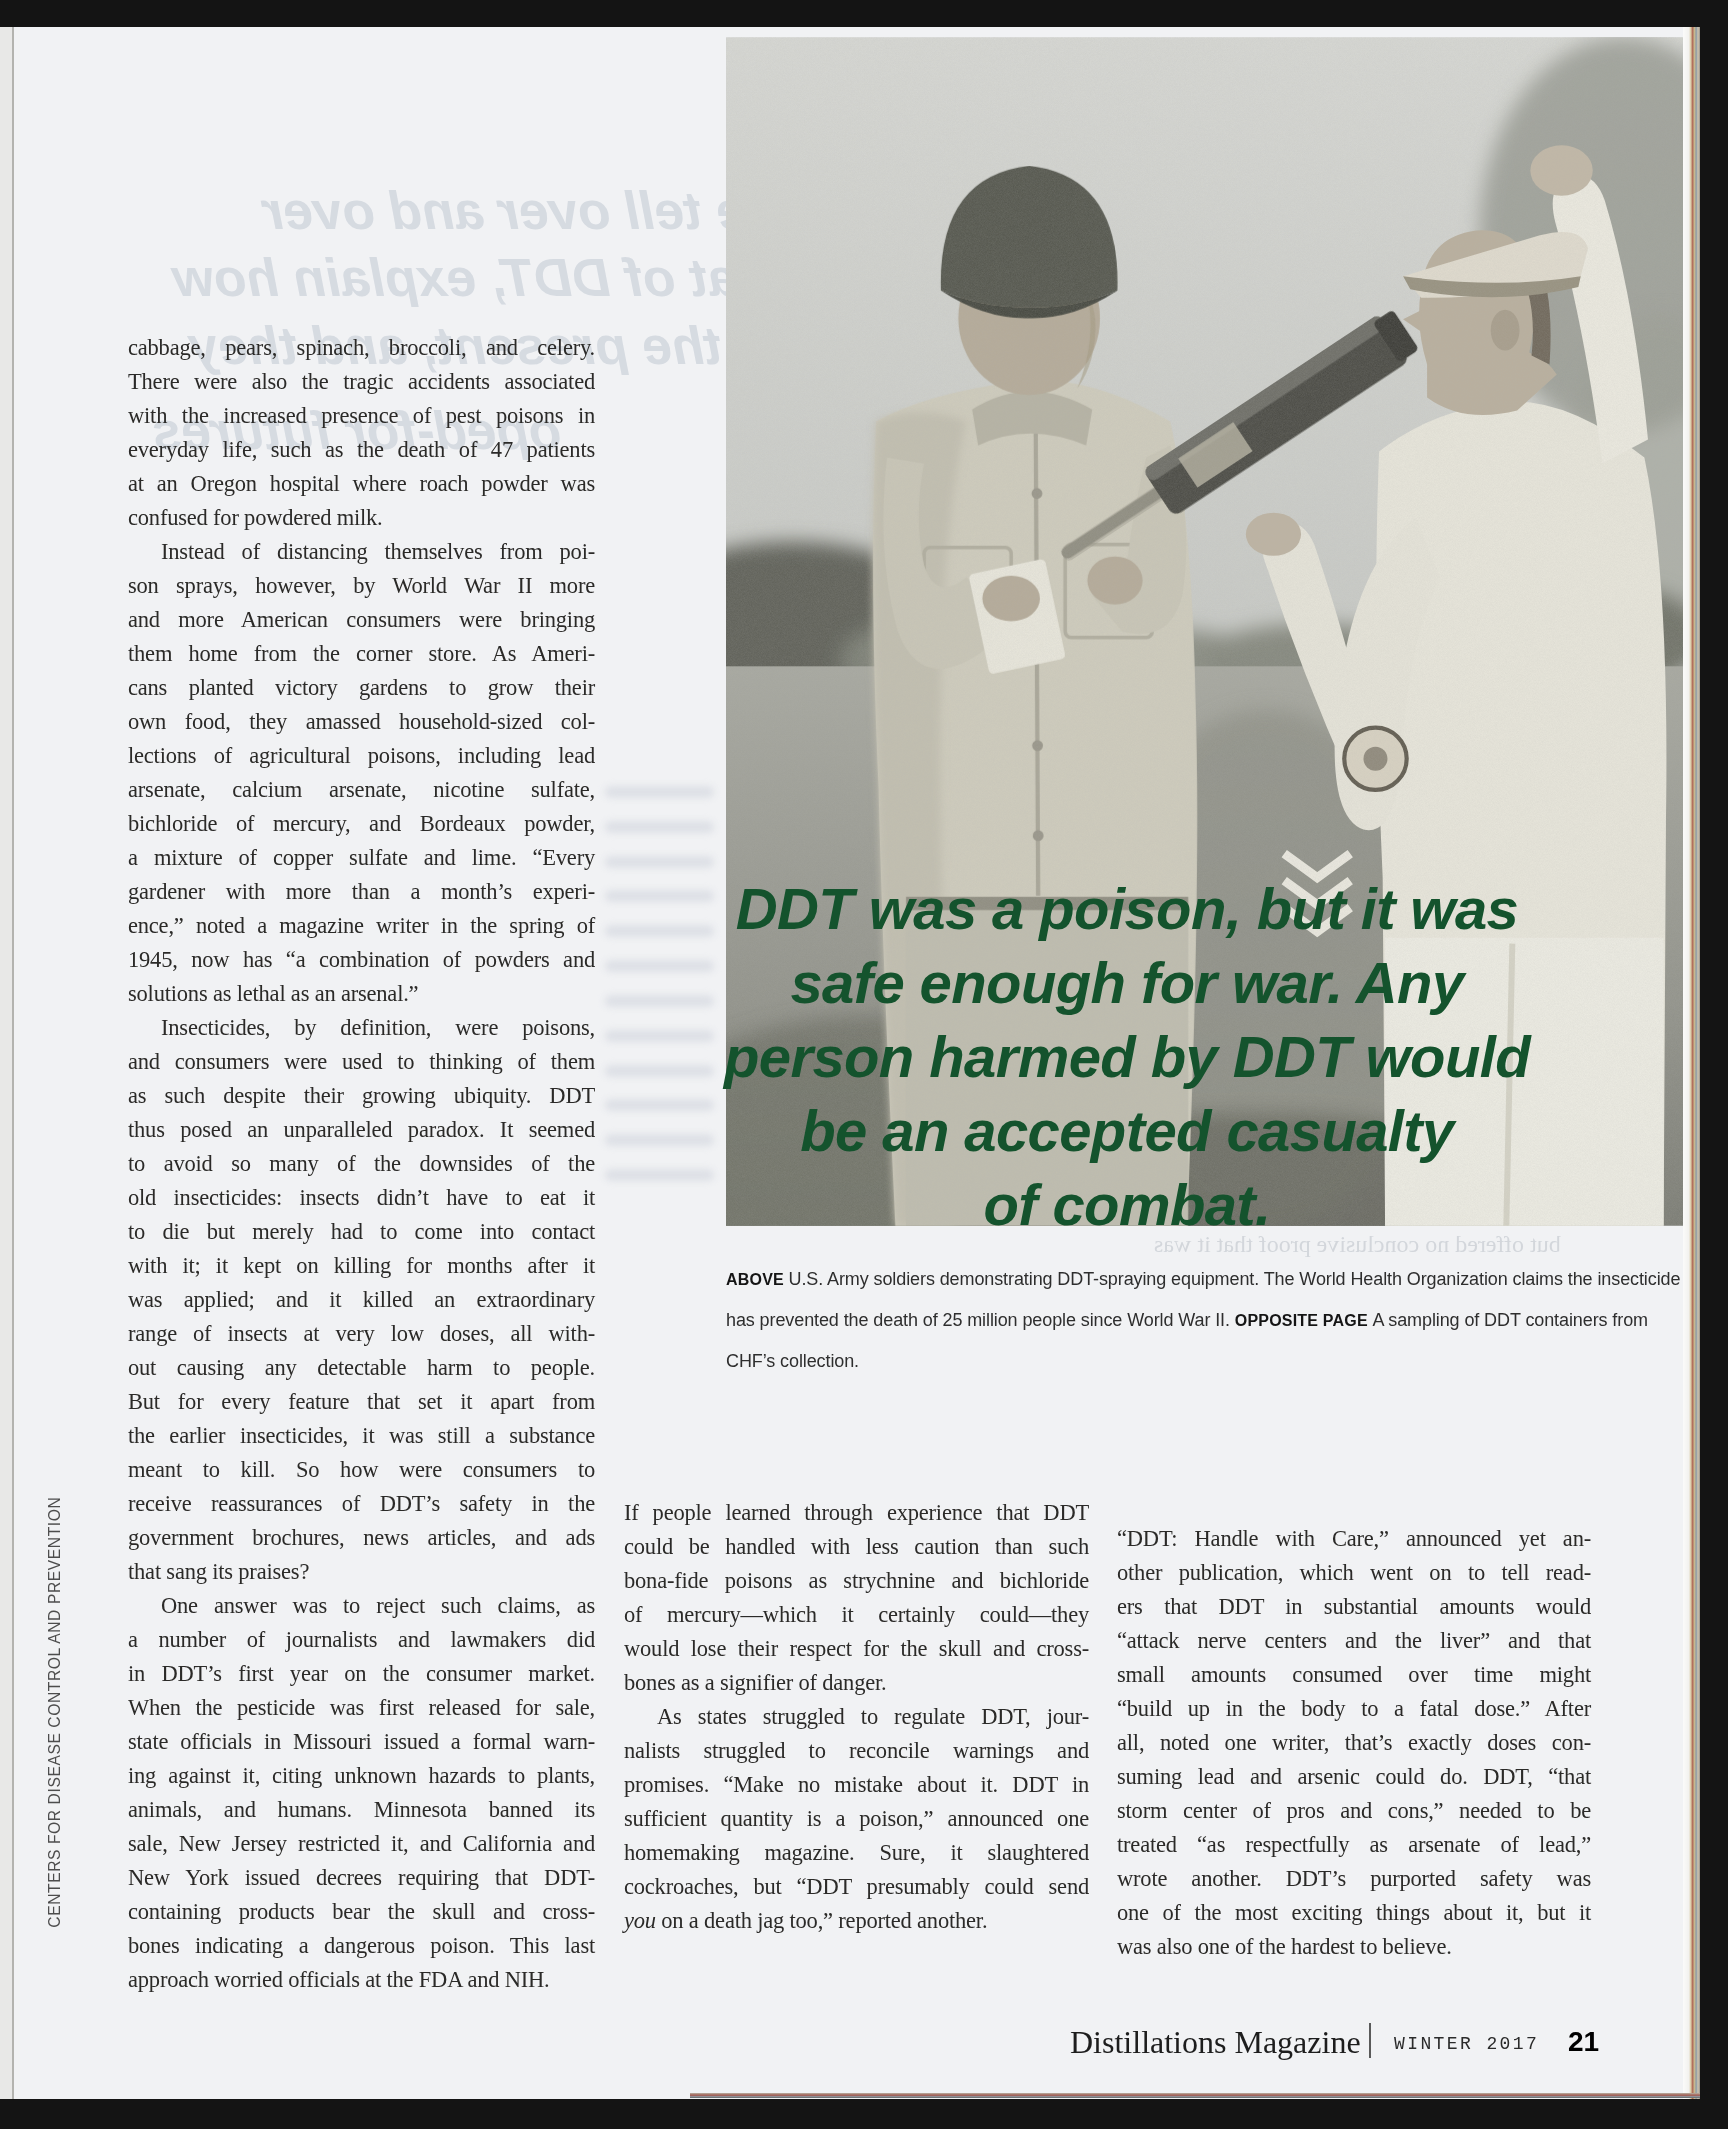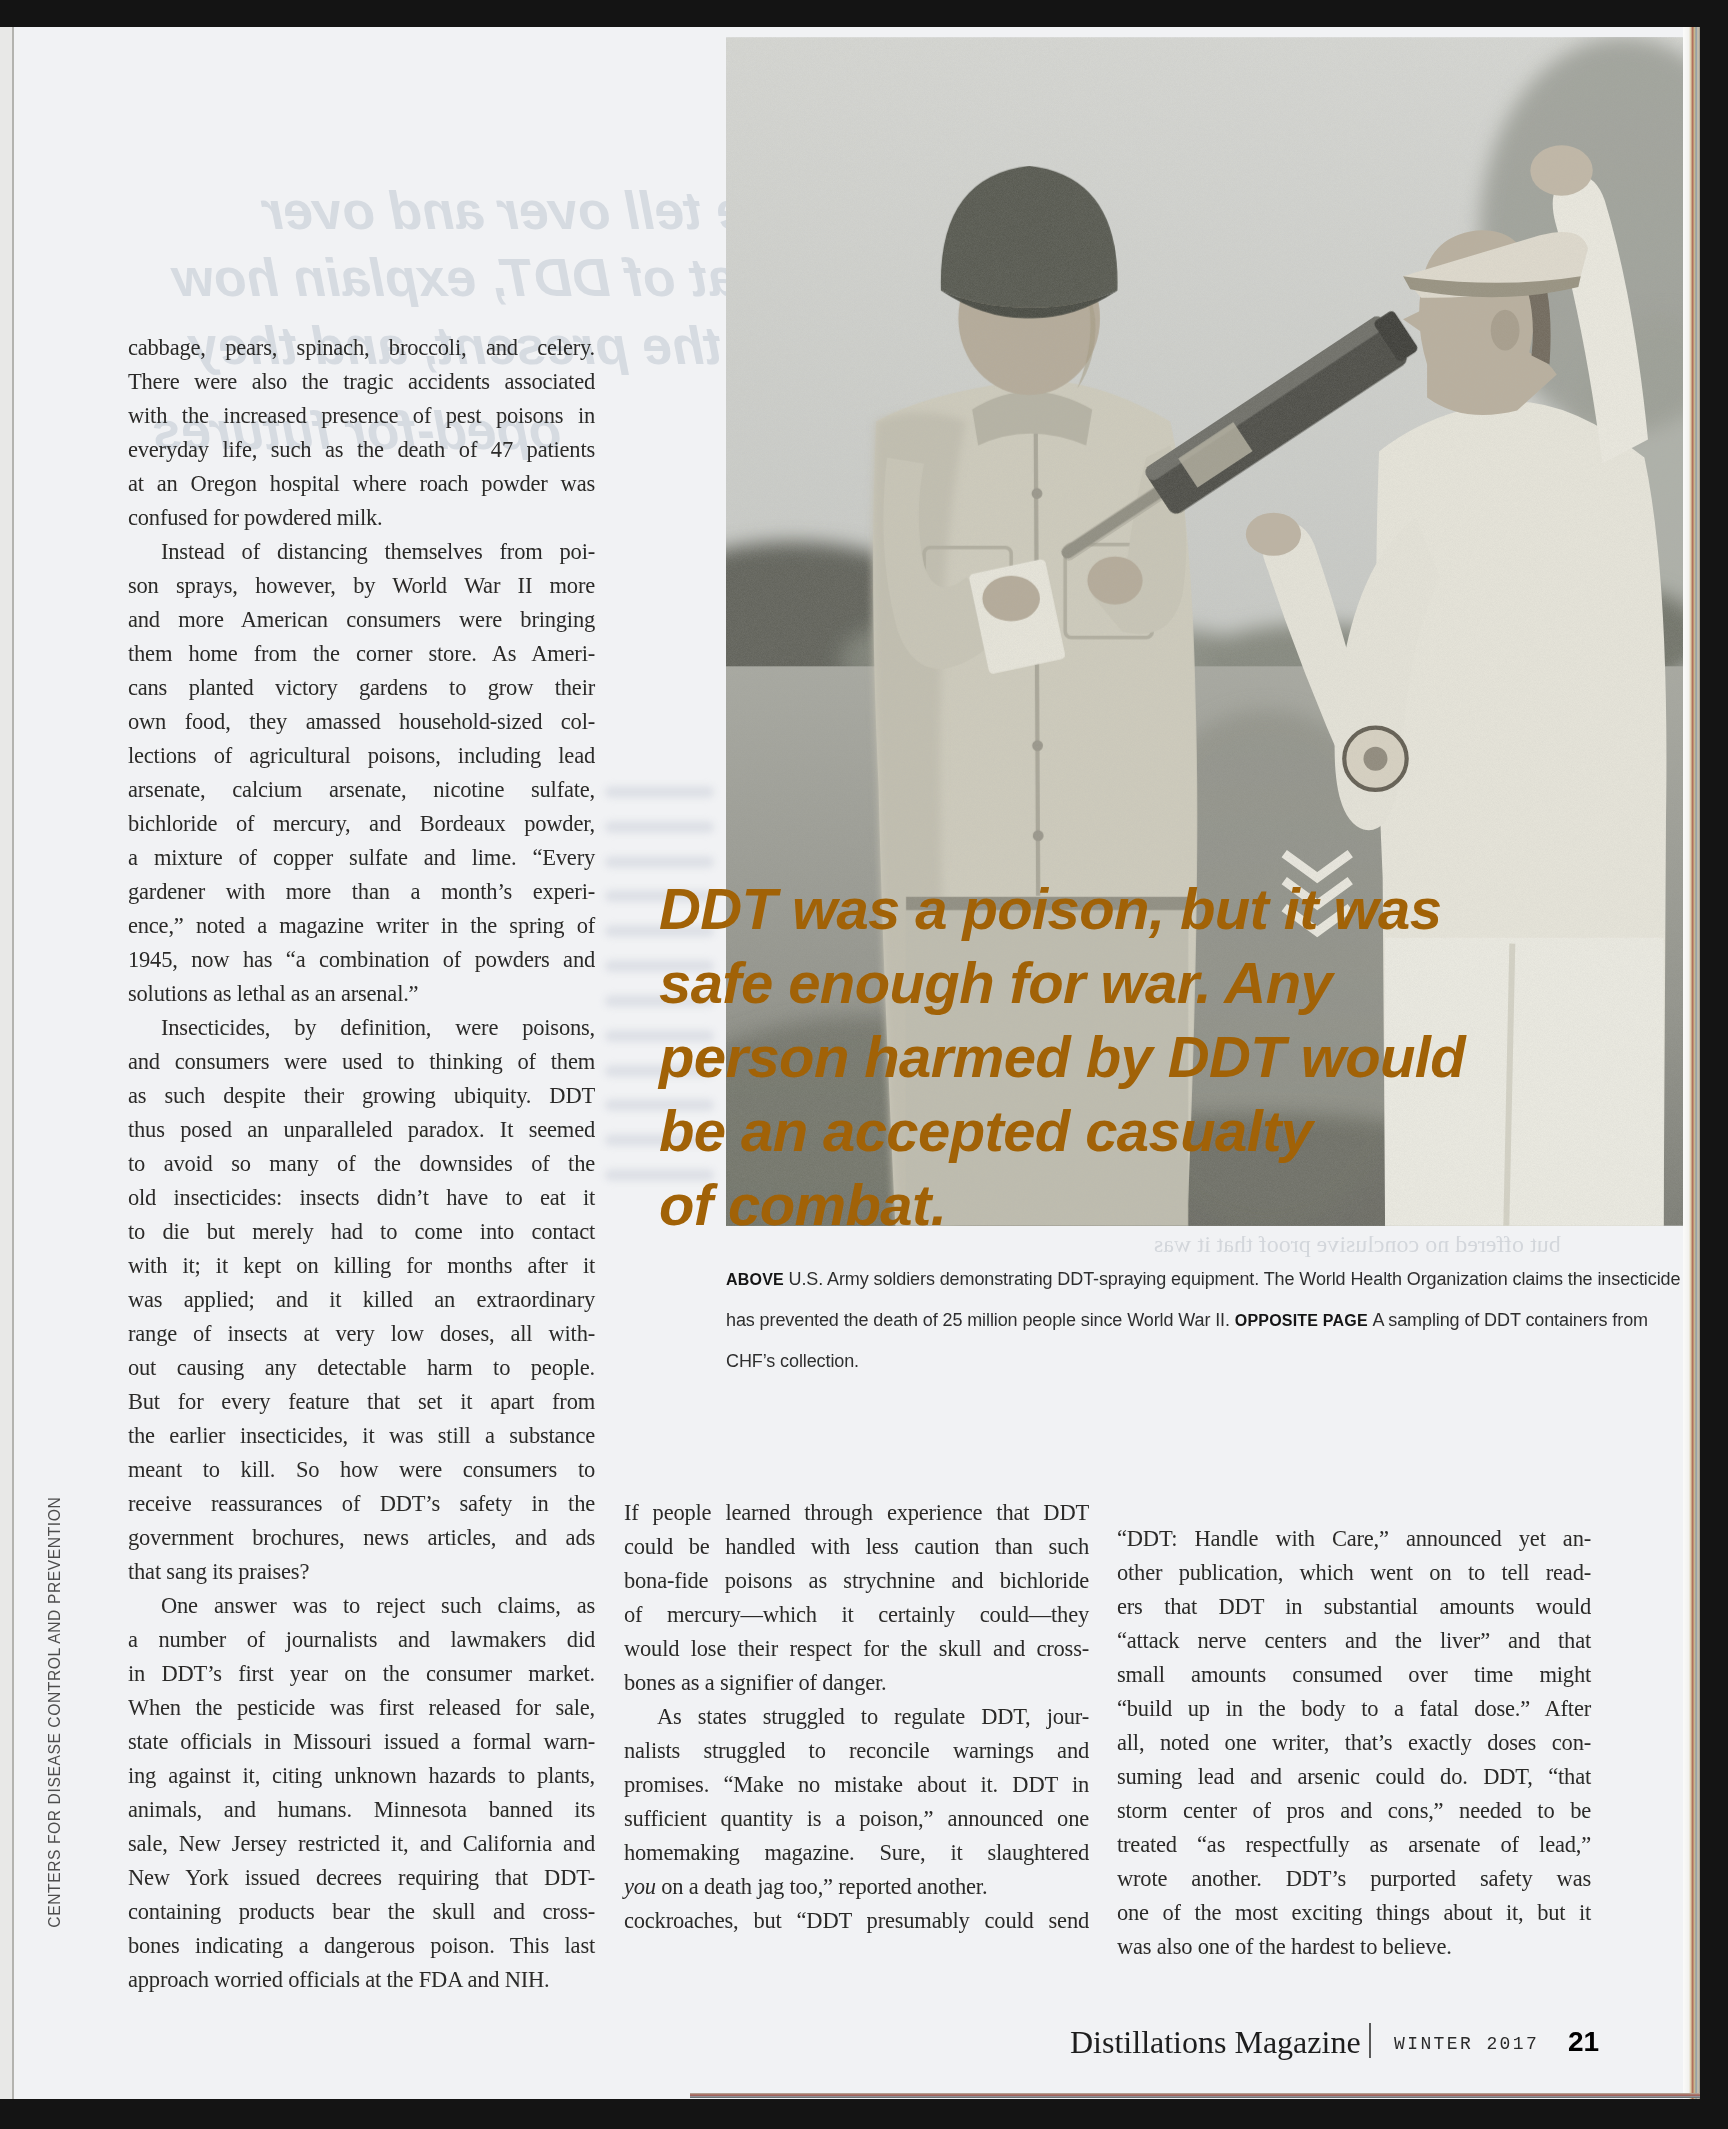"DDT was a poison, but" .pullquote { color: #a16207 -> #14532d; text-align: none -> center }
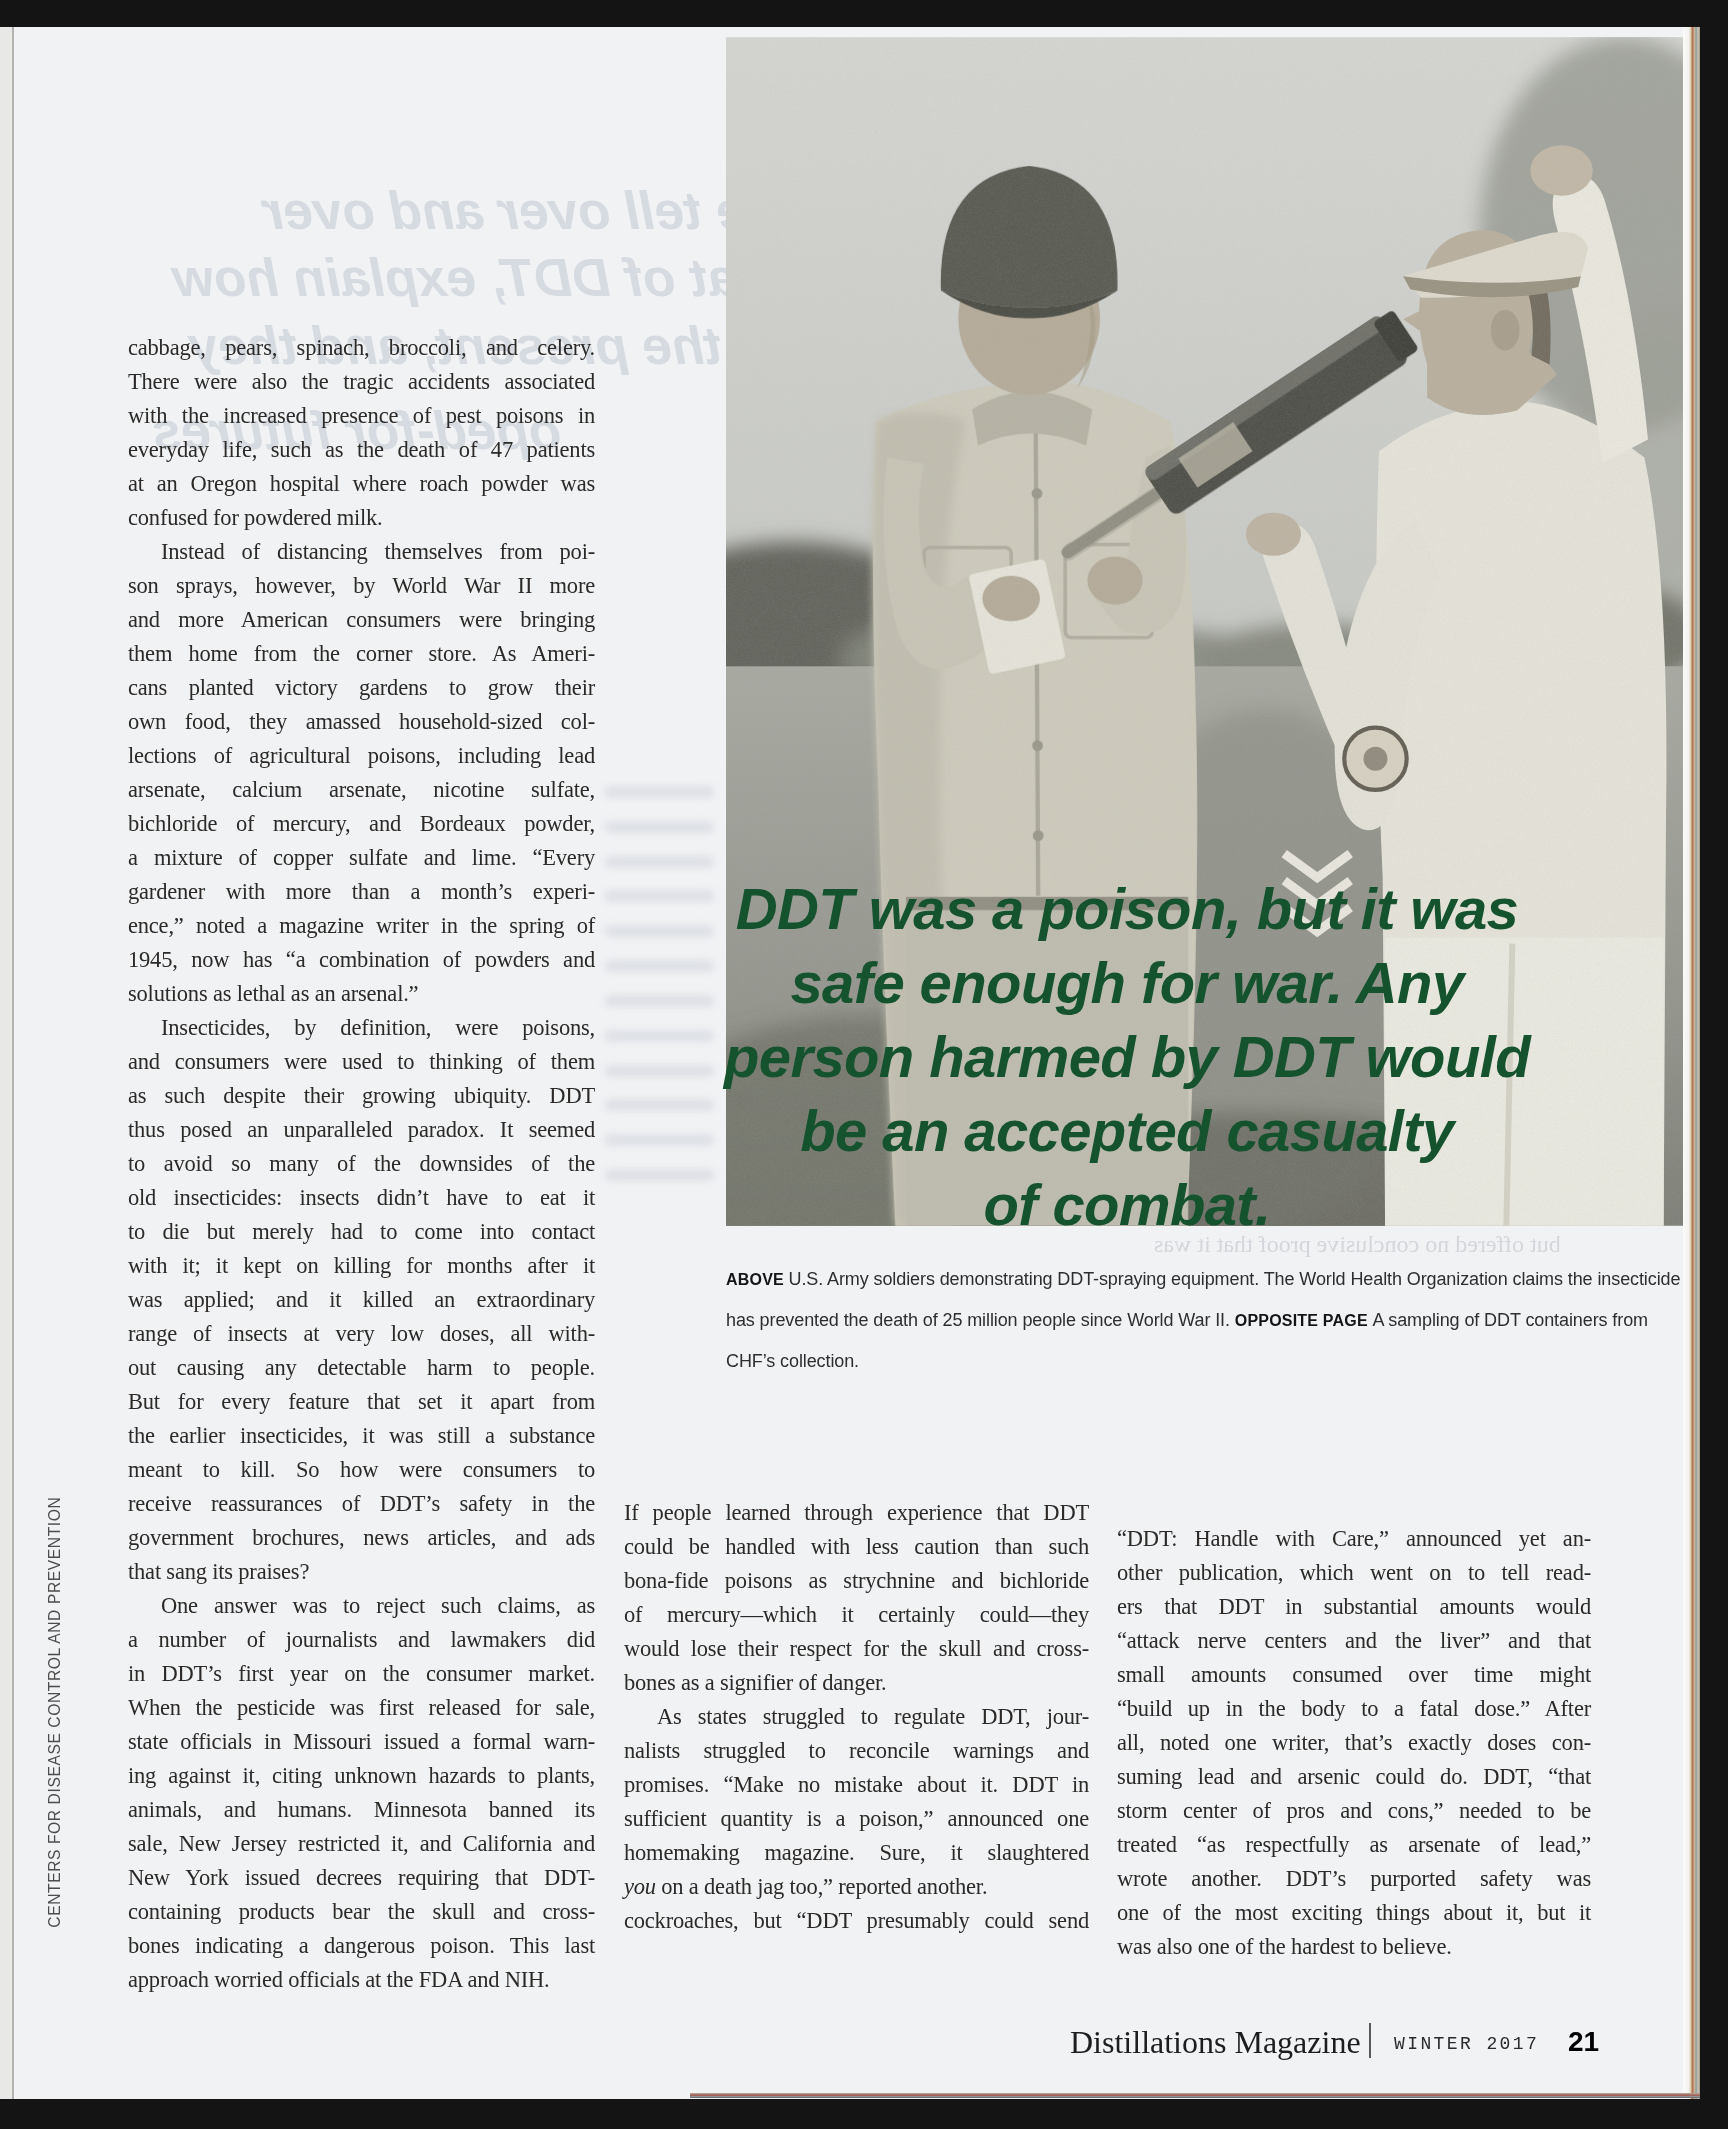"you on a death jag" div.line { order: before "cockroaches, but “DDT presumably could" -> after "cockroaches, but “DDT presumably could" }
